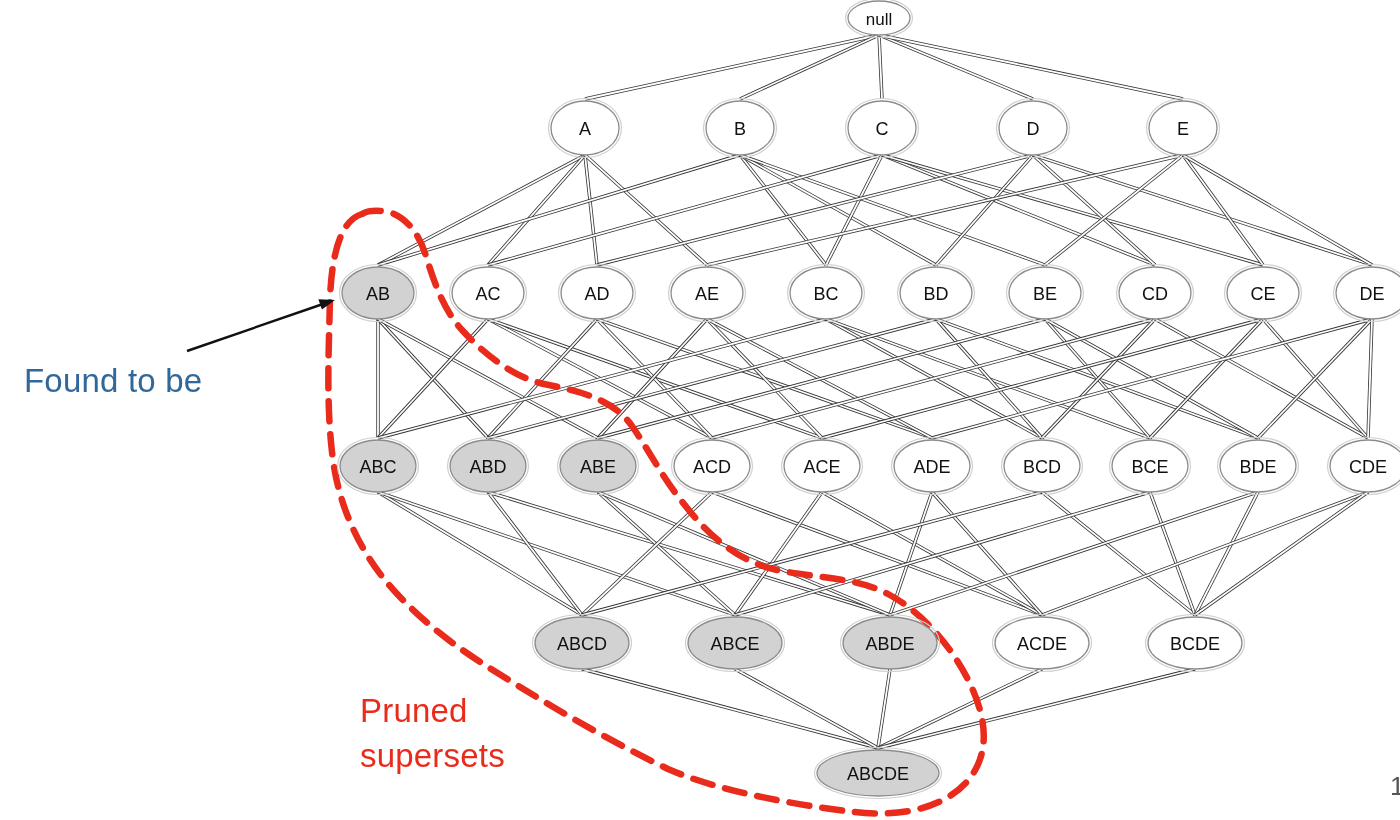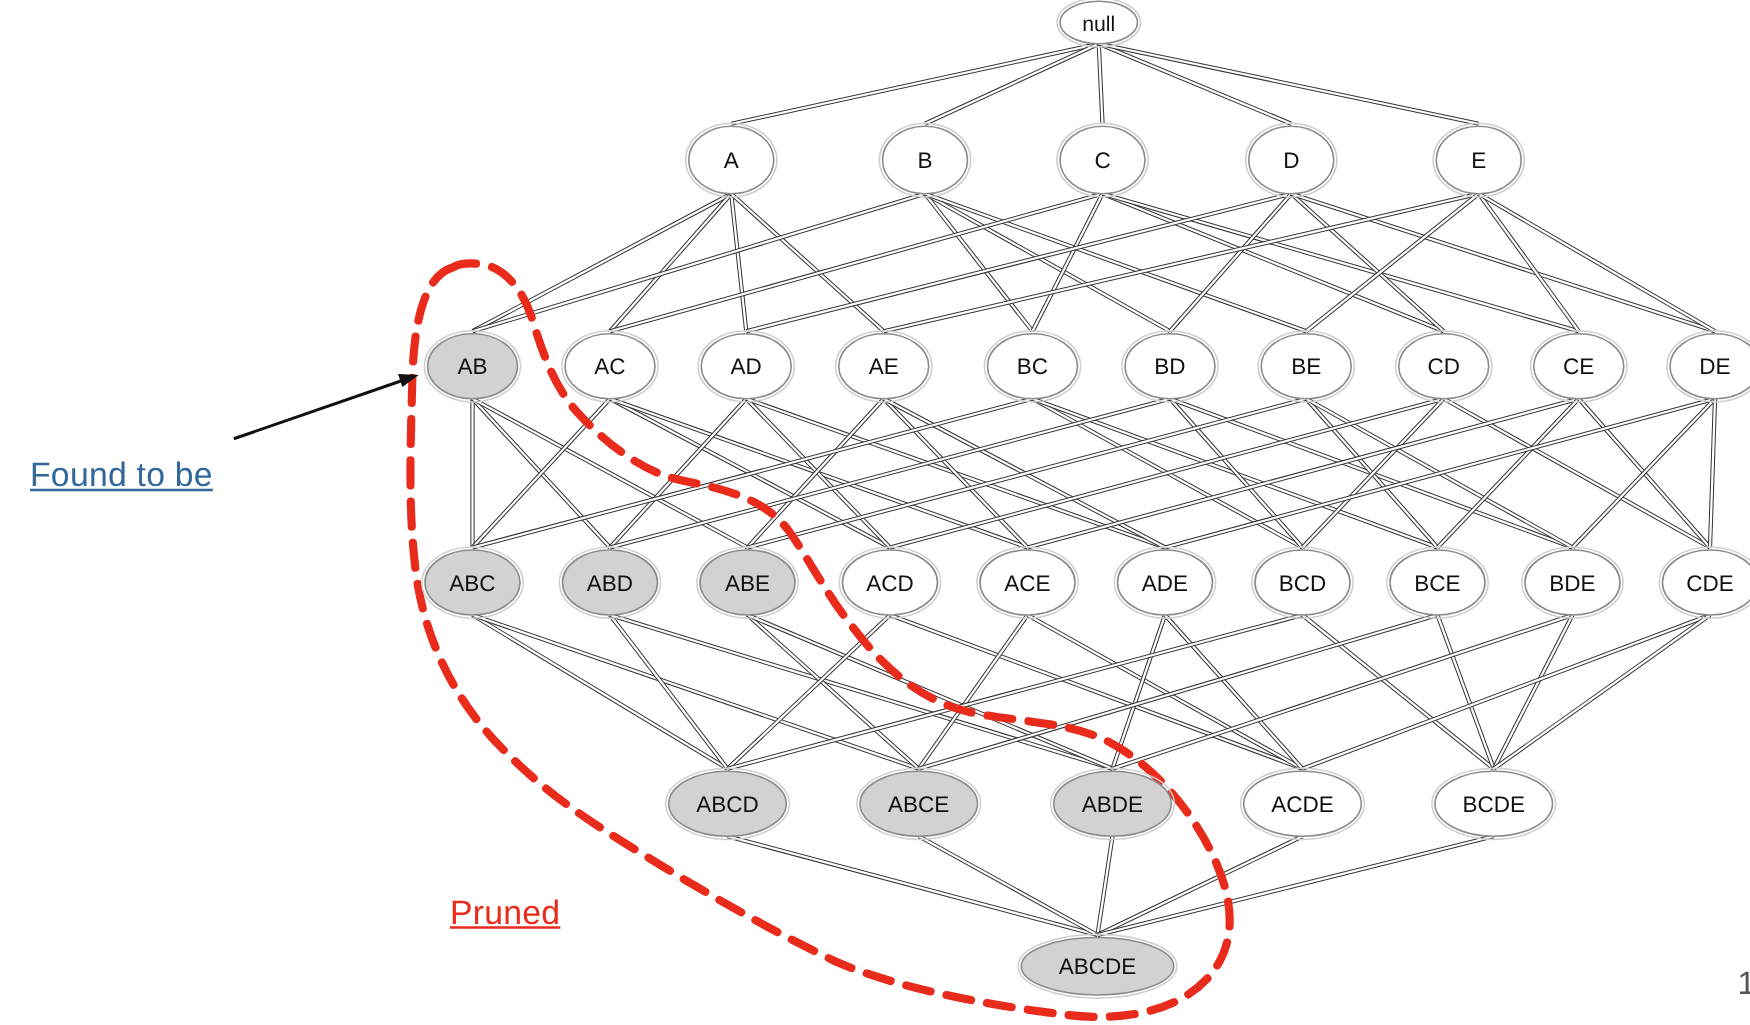"Found to be" .ann { font-size: 27px -> 33px; text-decoration: underline -> none }
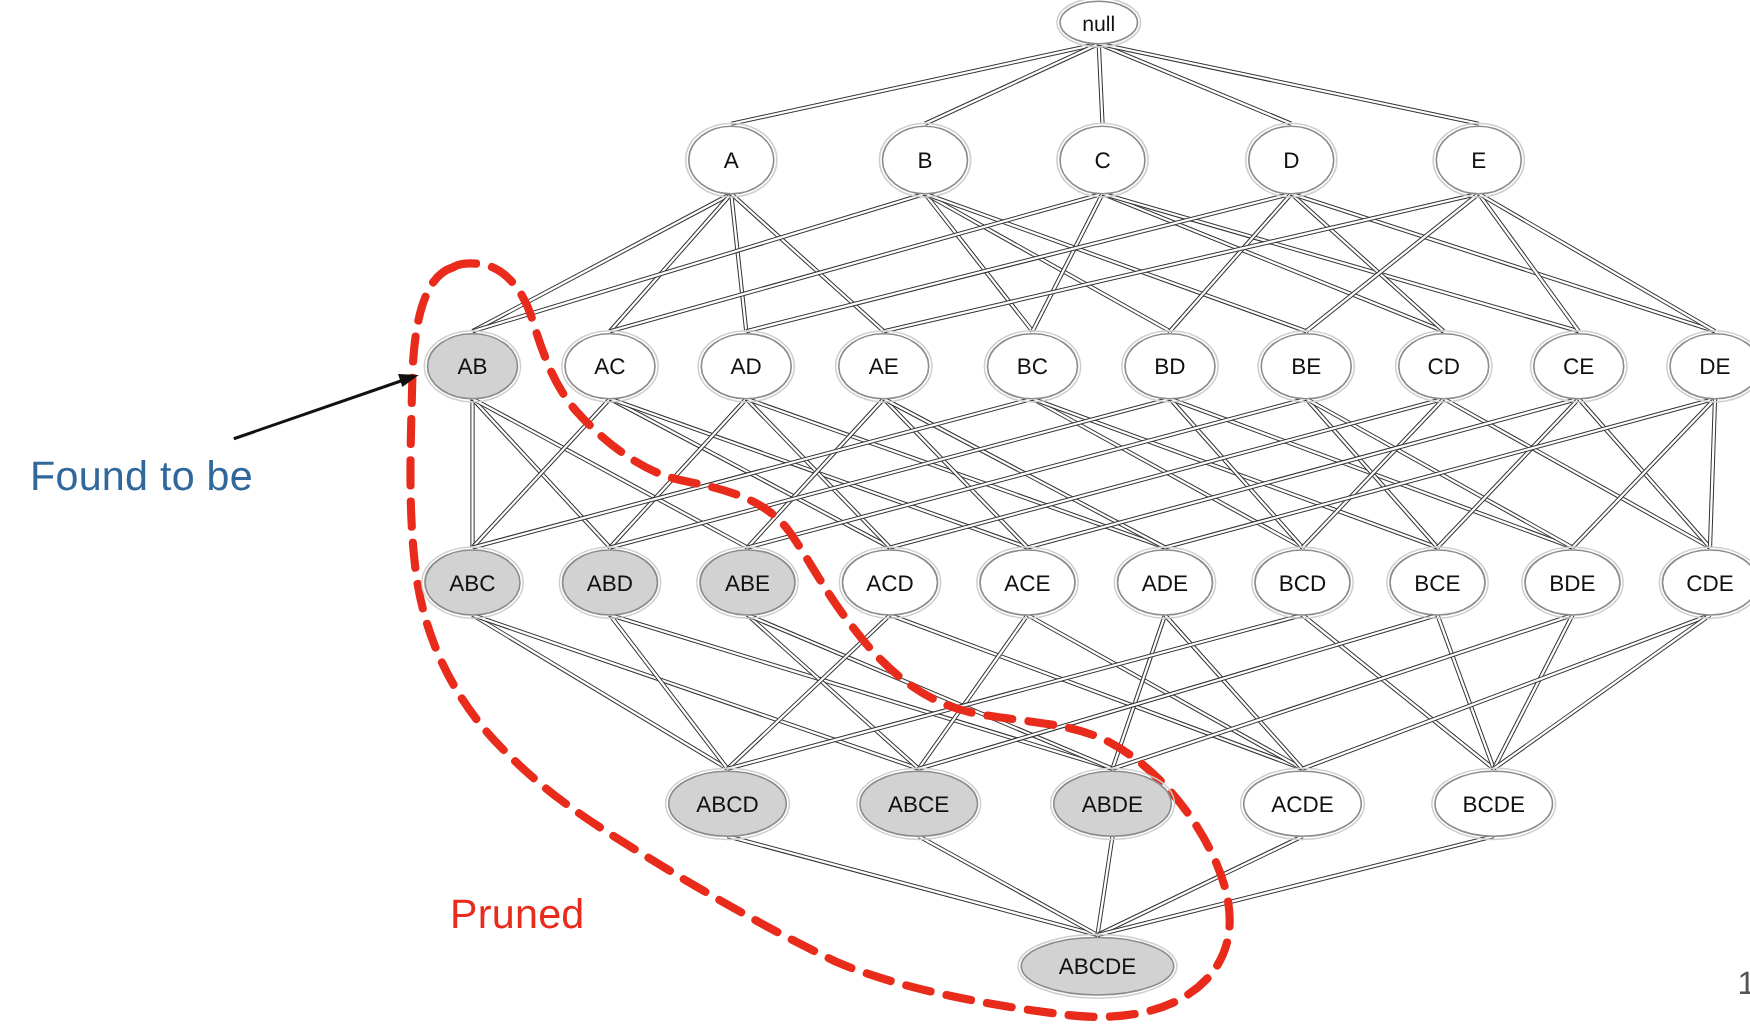"Pruned" .ann-red { top: 708px -> 688px }
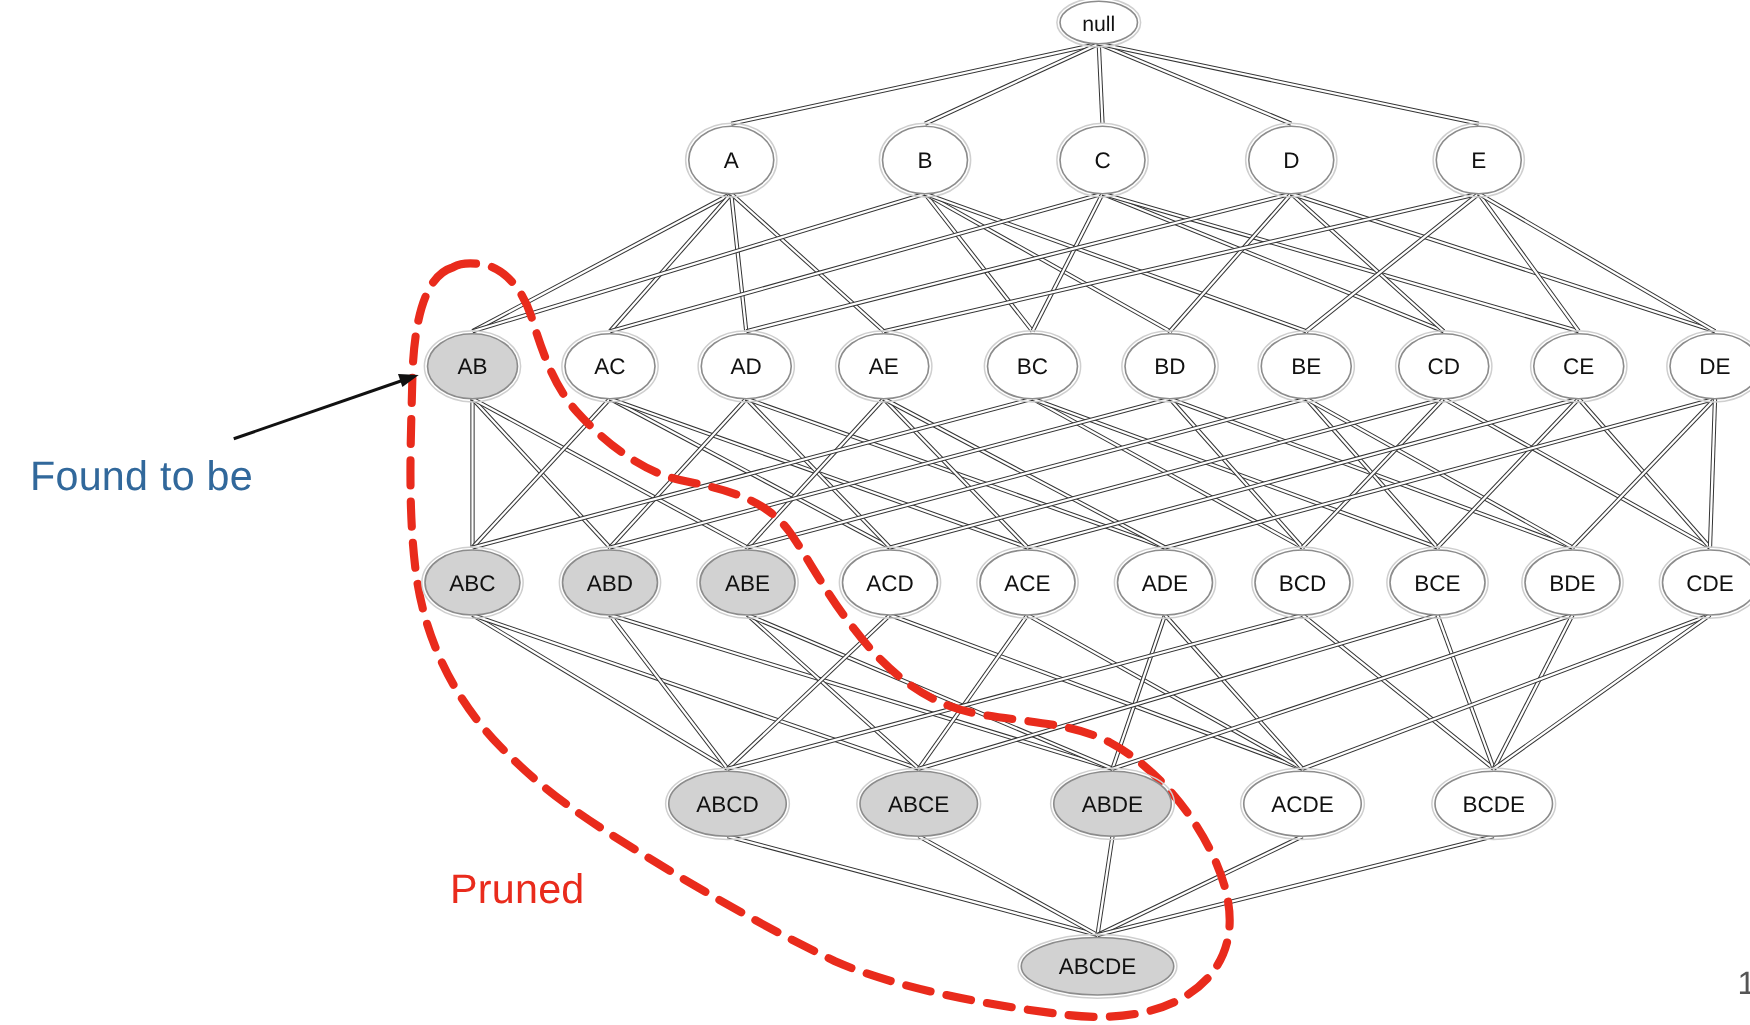"supersets" div { html: none -> <div>supersets</div> }
